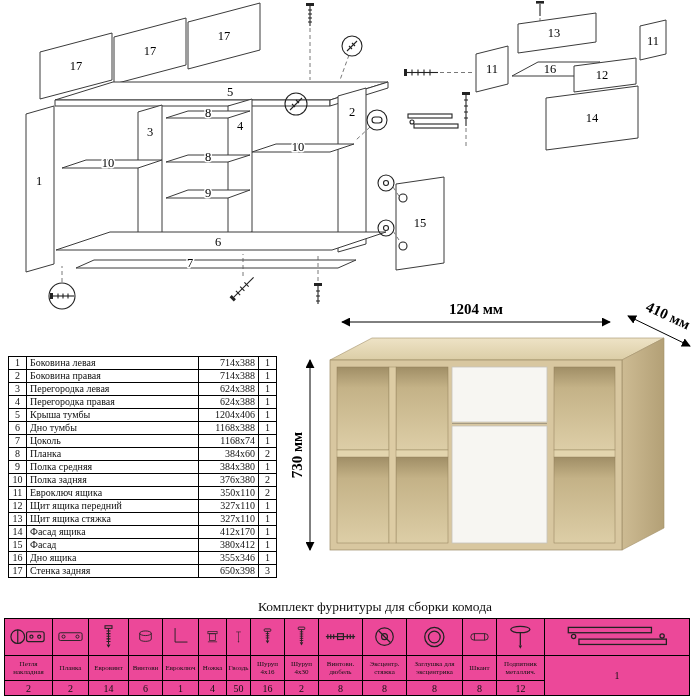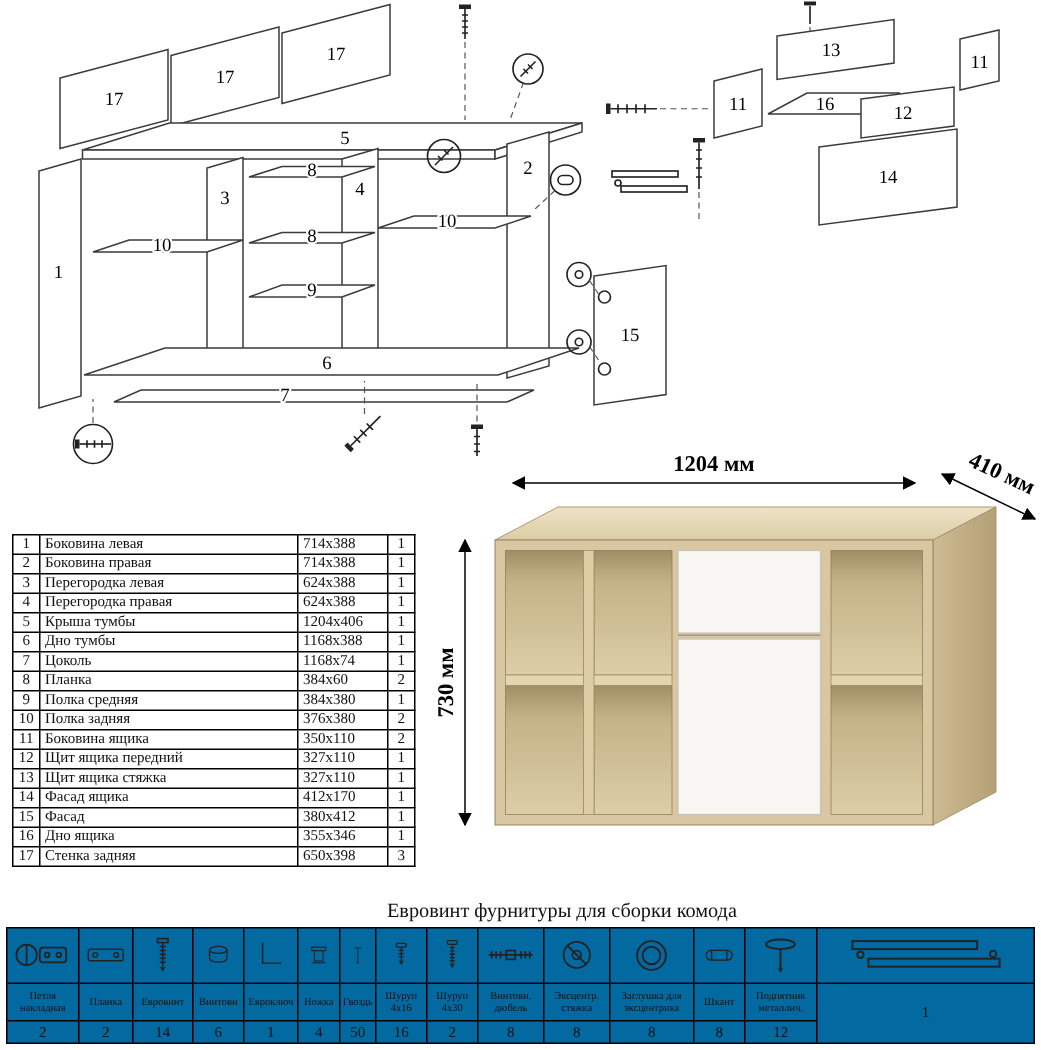"714x388" .c-size { text-align: left -> right }
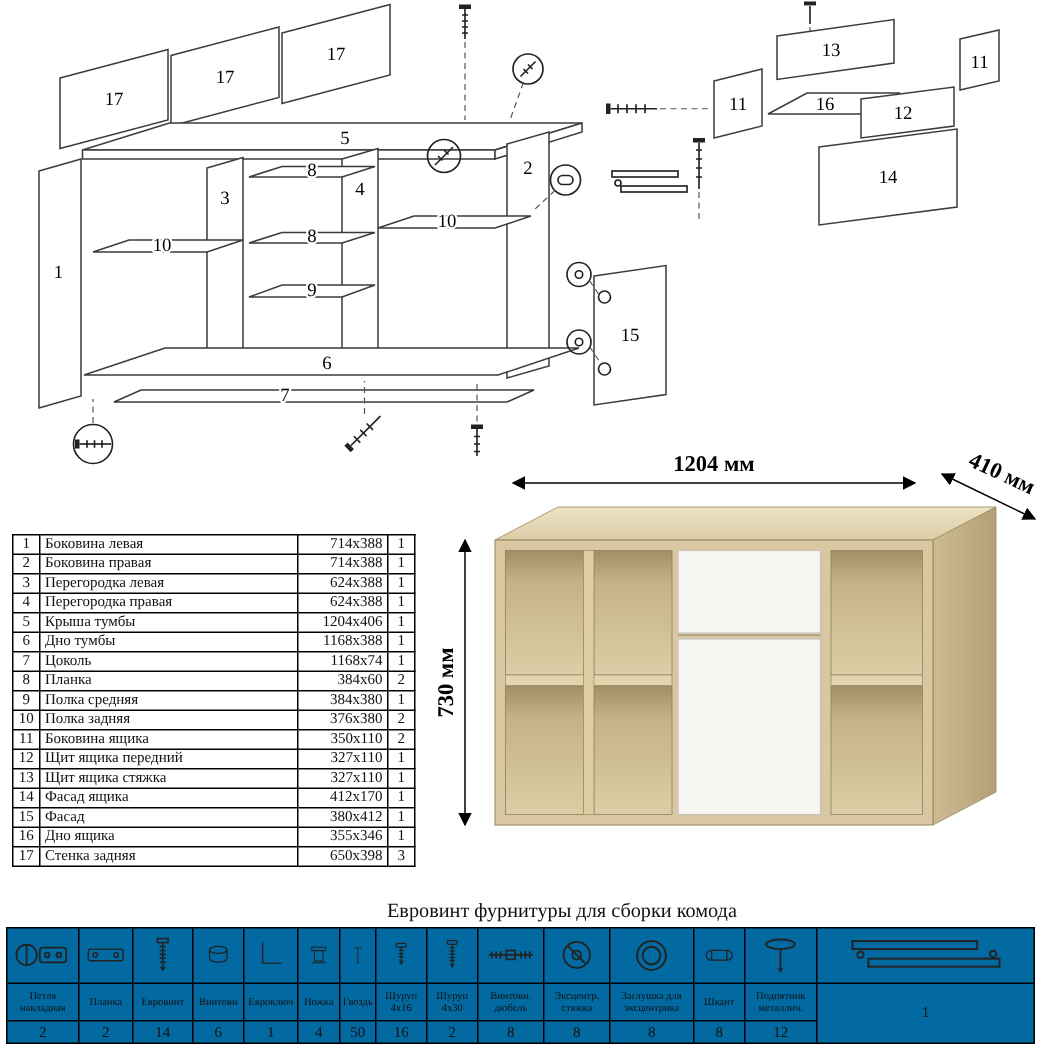"Боковина ящика" td.c-name { text: Боковина -> Евроключ }
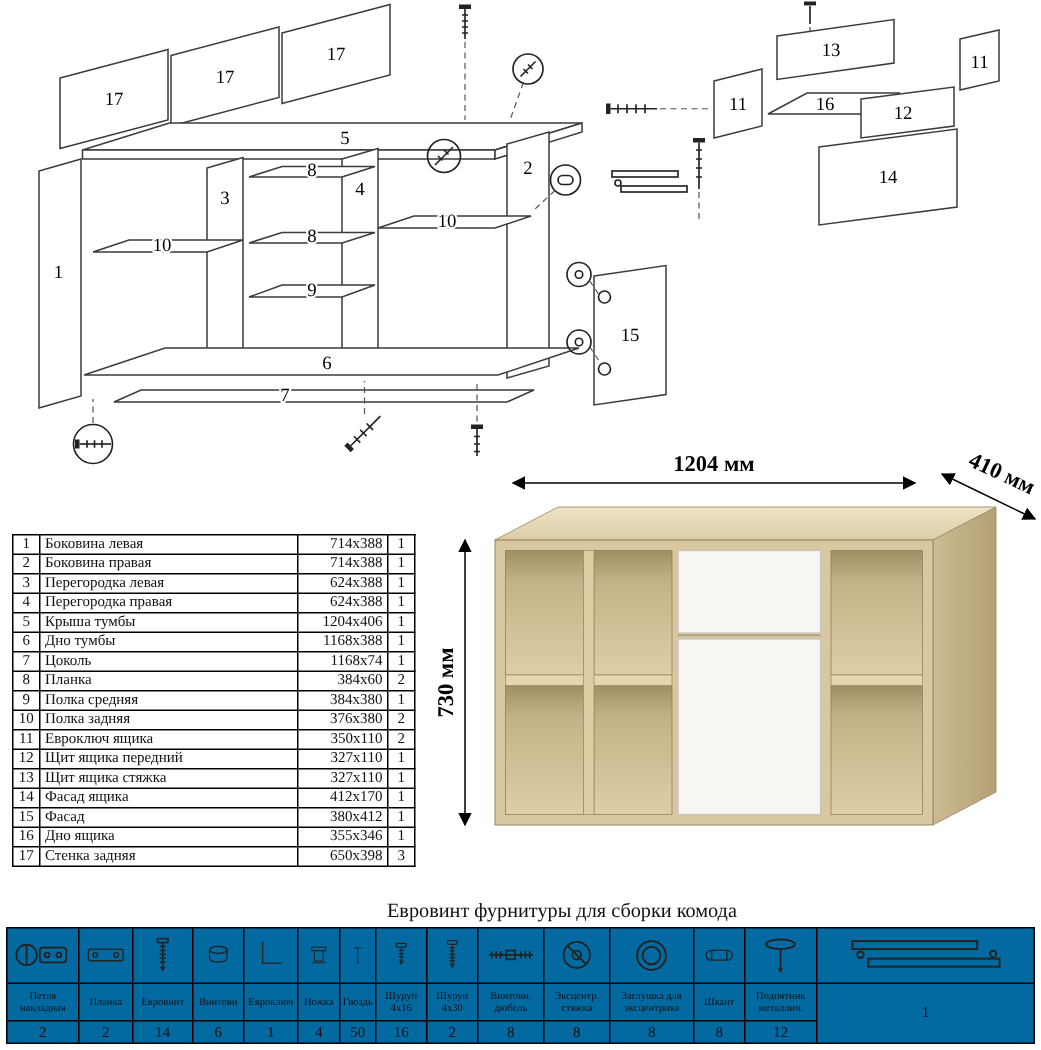"Евровинт фурнитуры для сборки комода" div.hw-title { text: Евровинт -> Комплект }
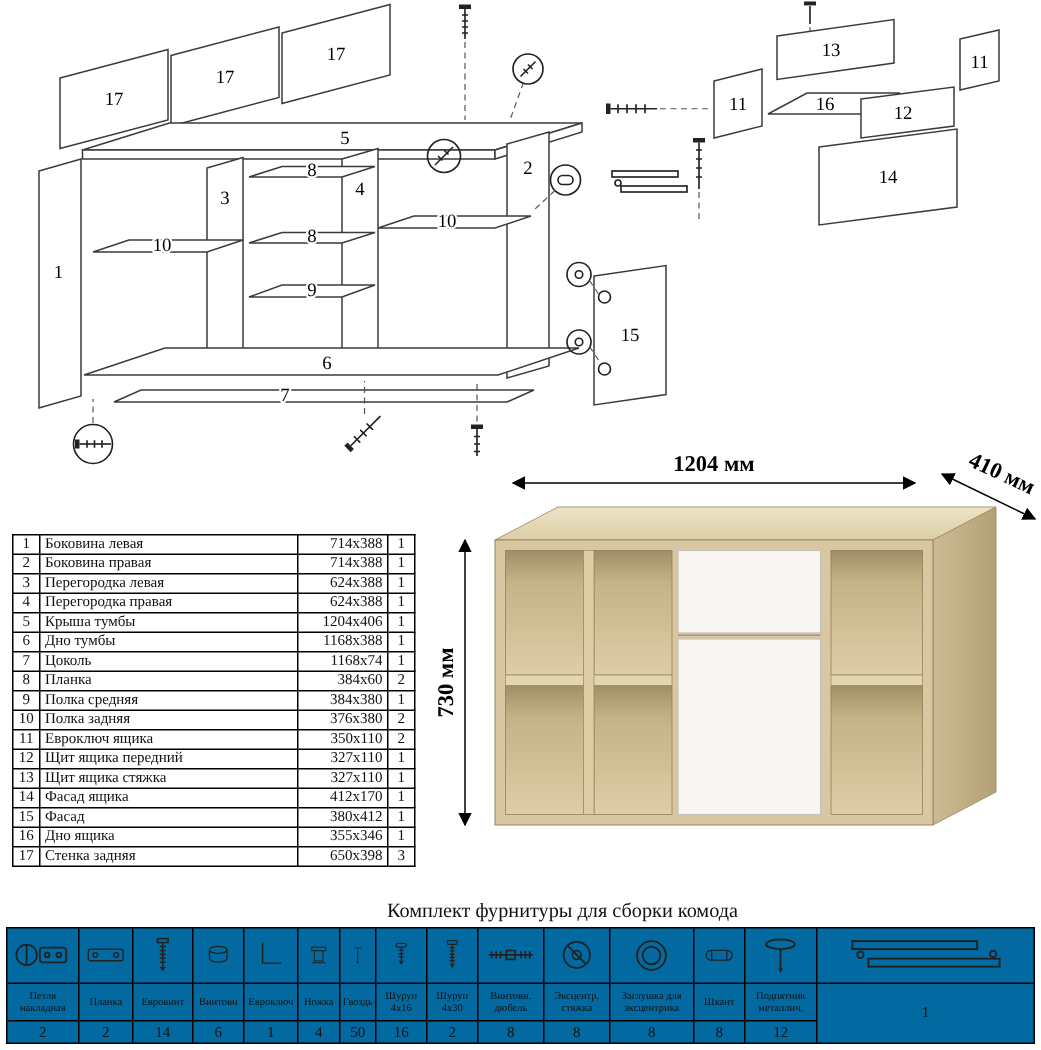"Петля накладная" .hw-strip { background: #0369a1 -> #ec4899 }
